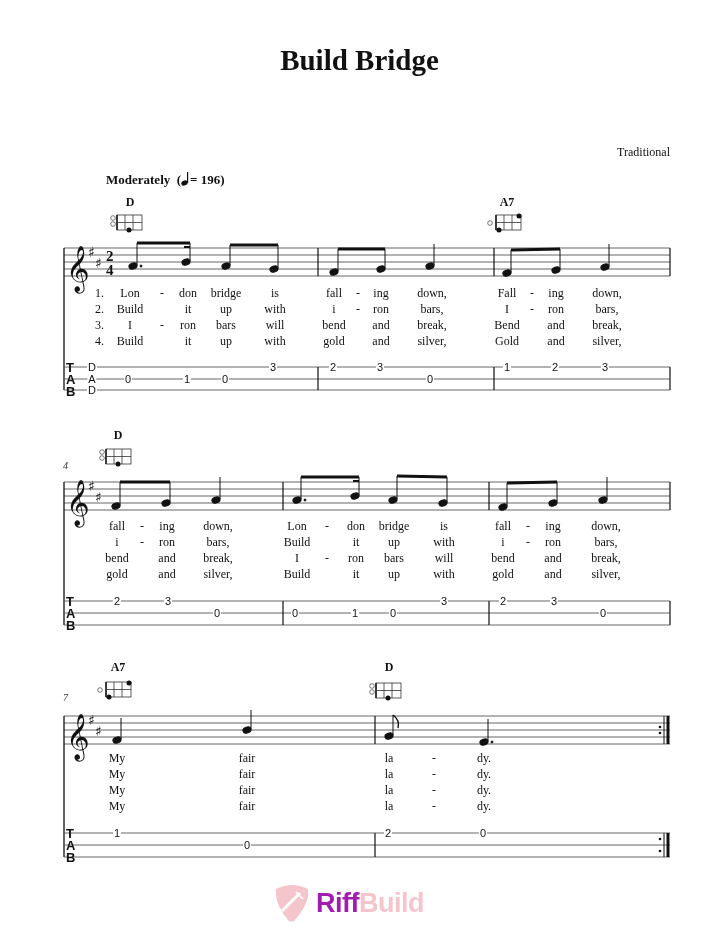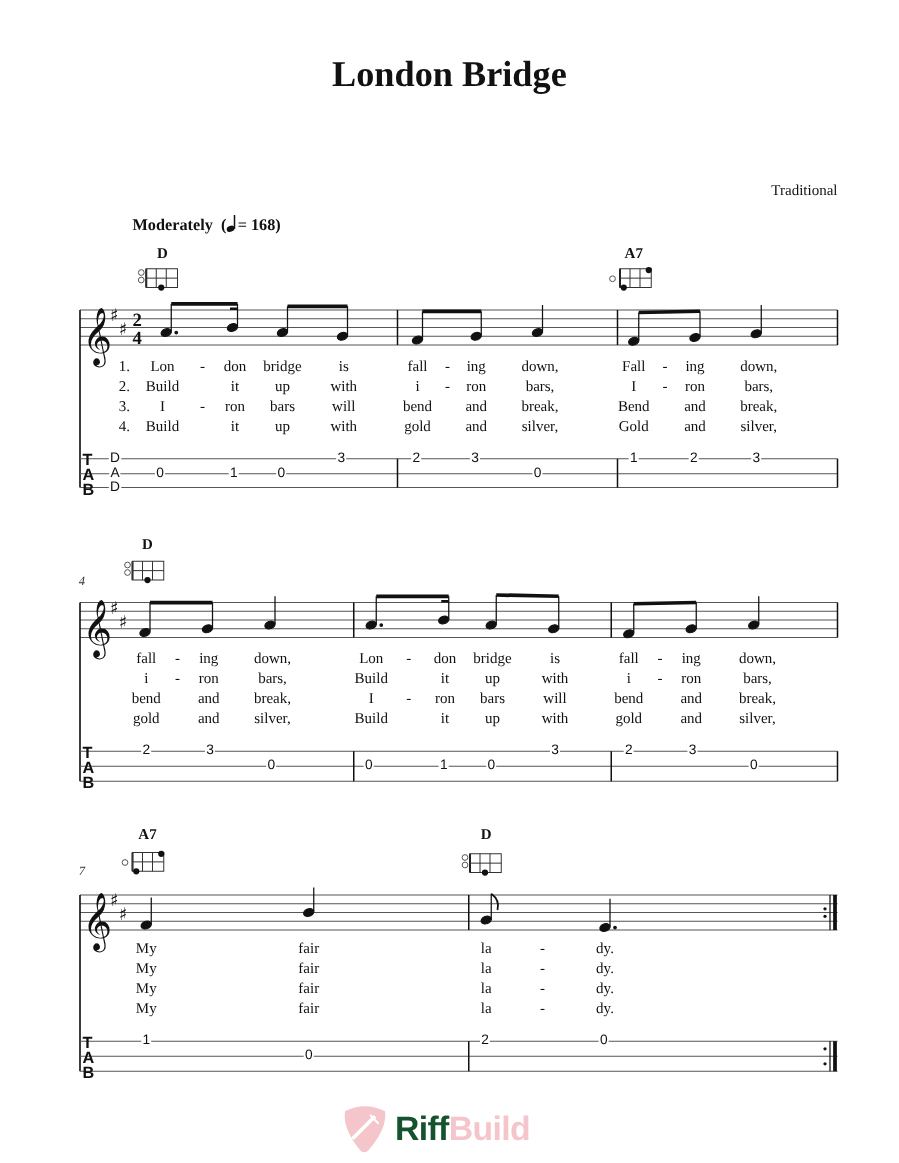"London Bridge" div.title { text: London -> Build }
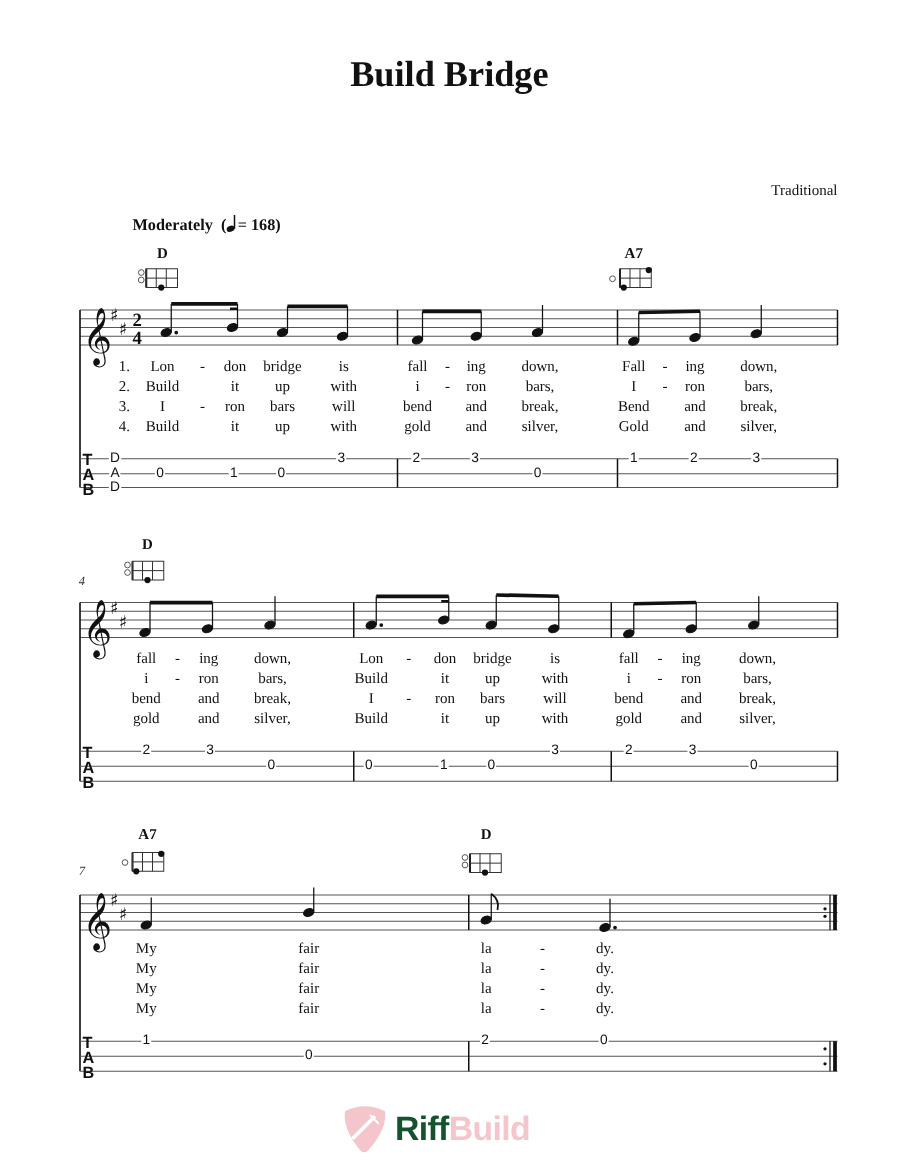"= 168" span { text: 168 -> 196 }
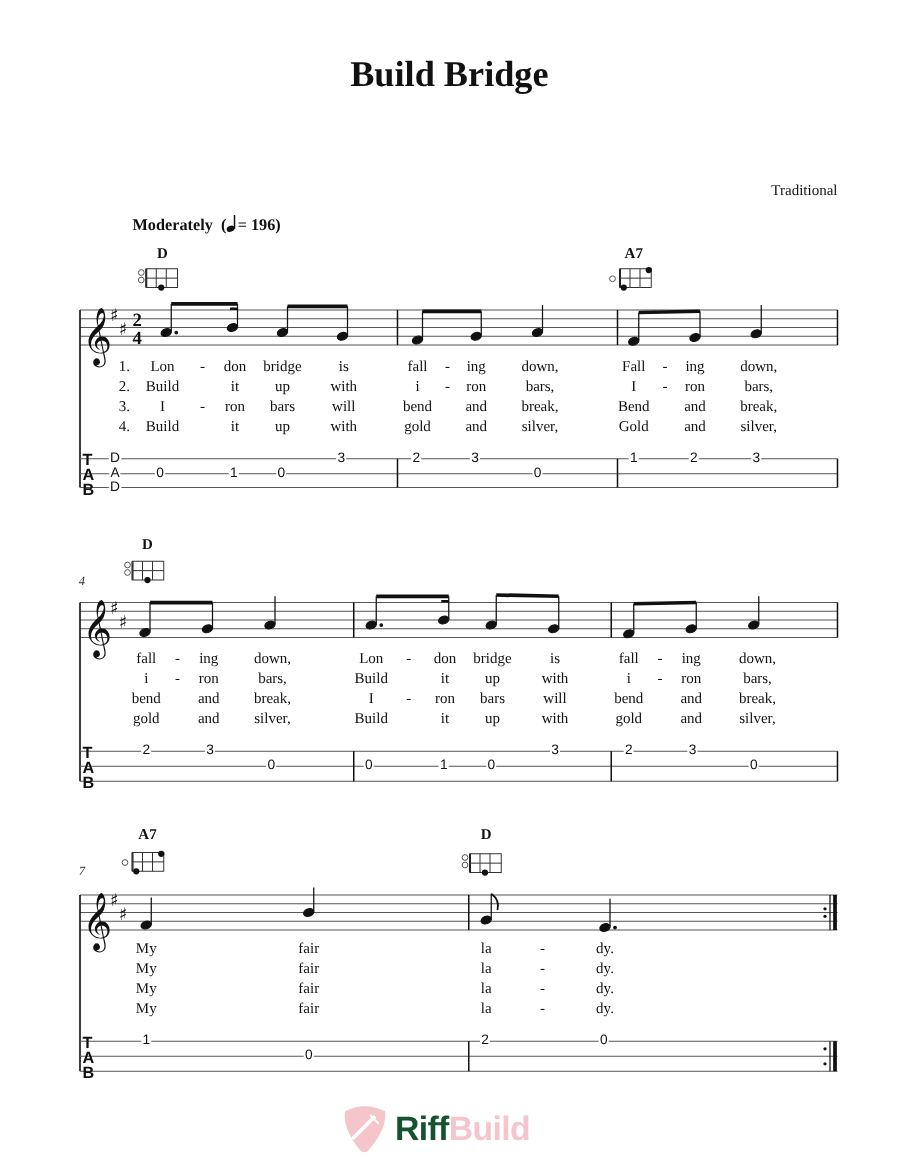"Riff" .logo-text .riff { color: #14532d -> #a21caf }
